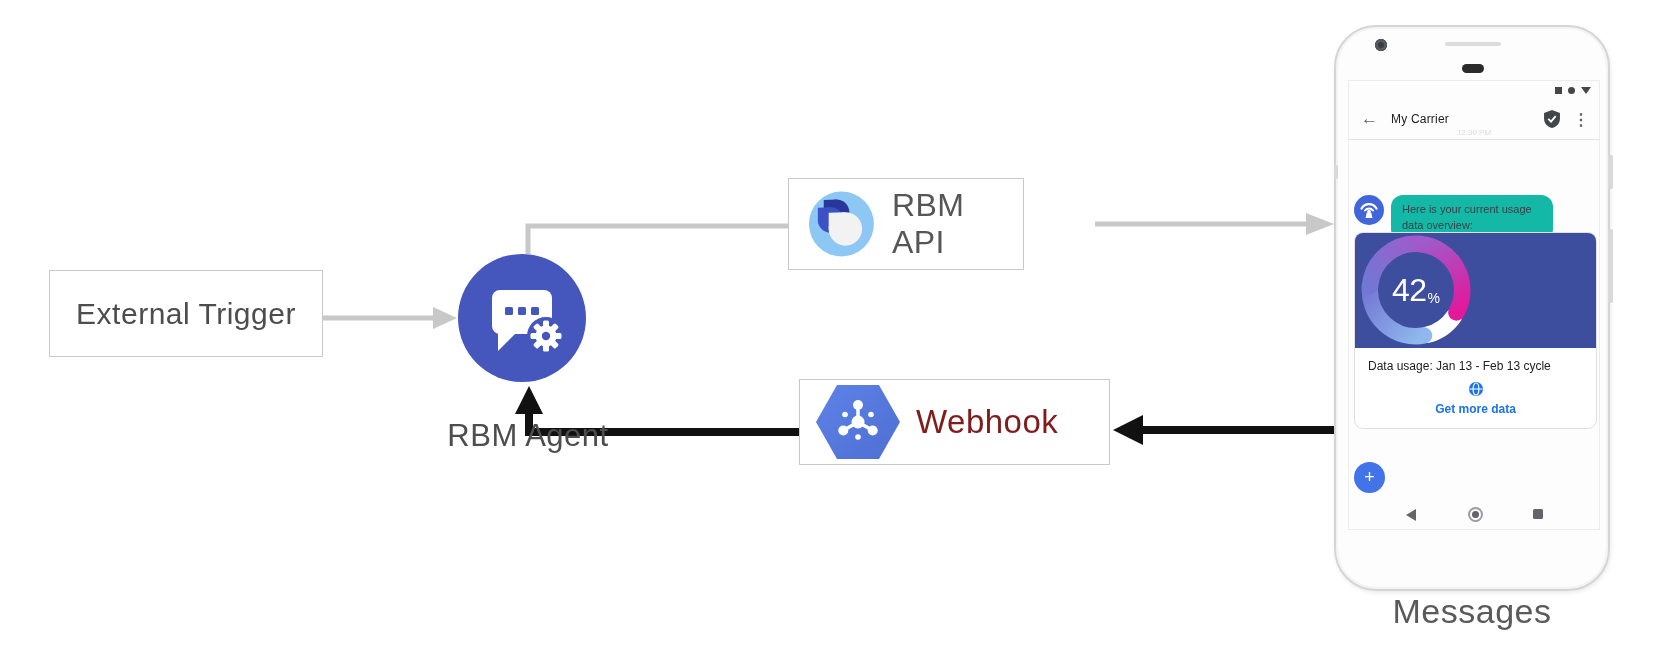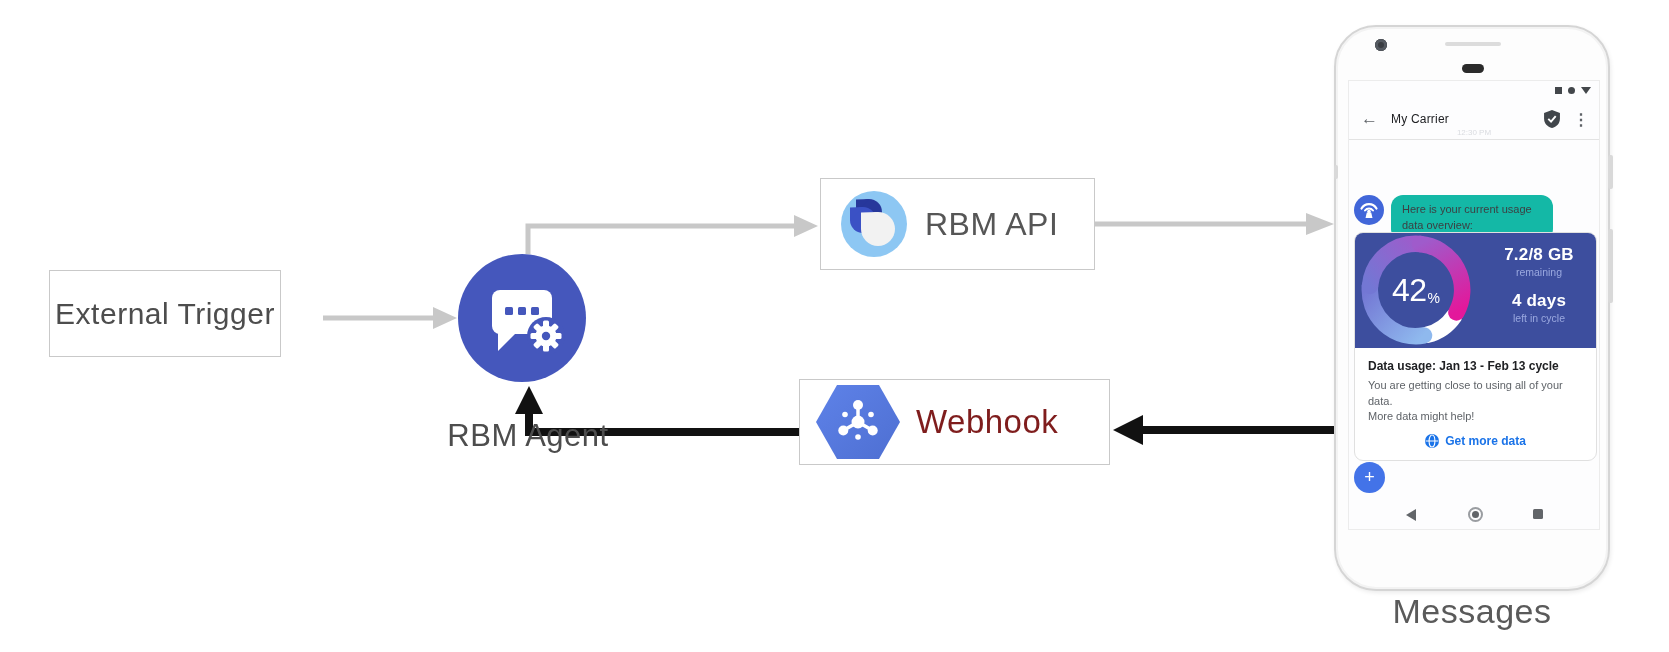"RBM API" .api-box { left: 820px -> 788px; width: 275px -> 236px }
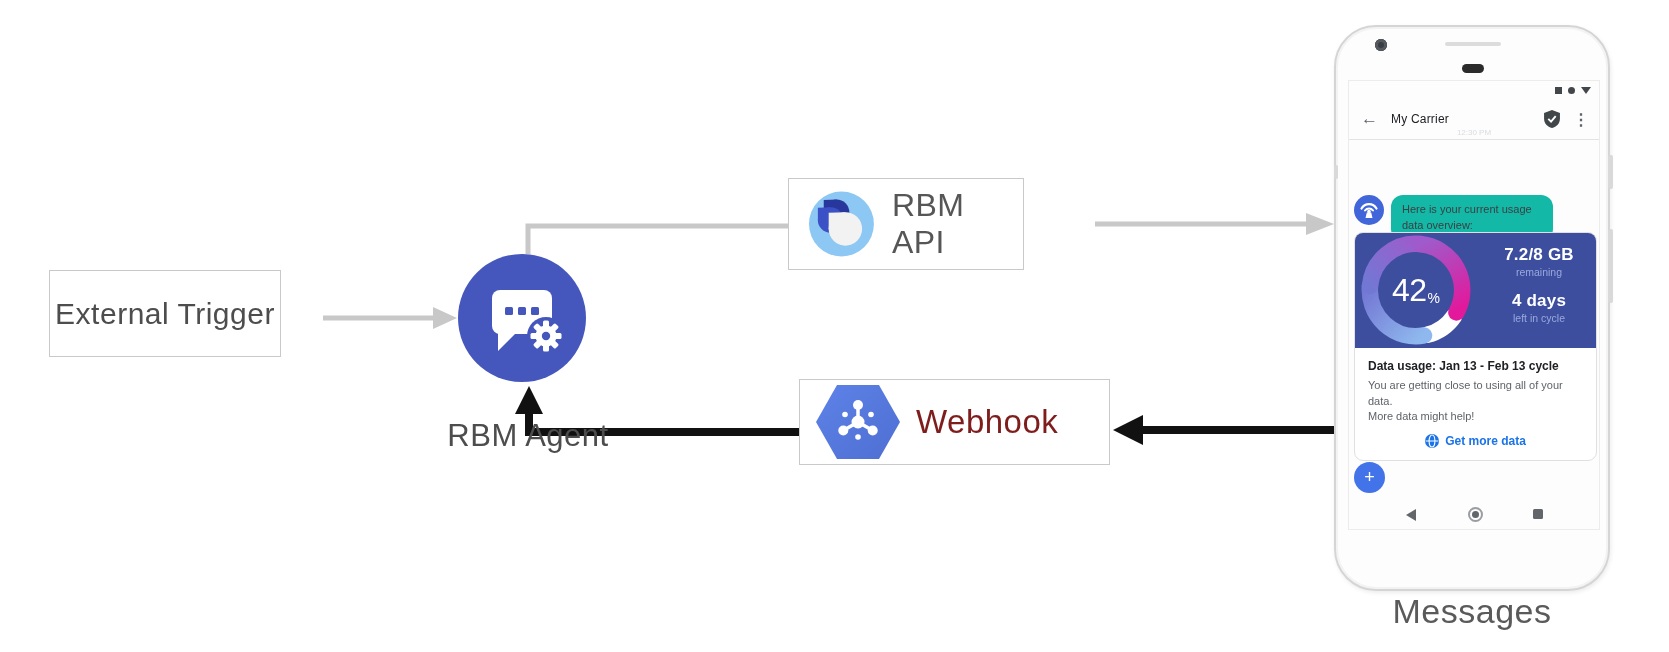"7.2/8 GB" div.stats { html: <div> <div>7.2/8 GB</div> <div>remaining</div> <div></div> <div>4 days</div> <div>left in cycle</div> </div> -> none }
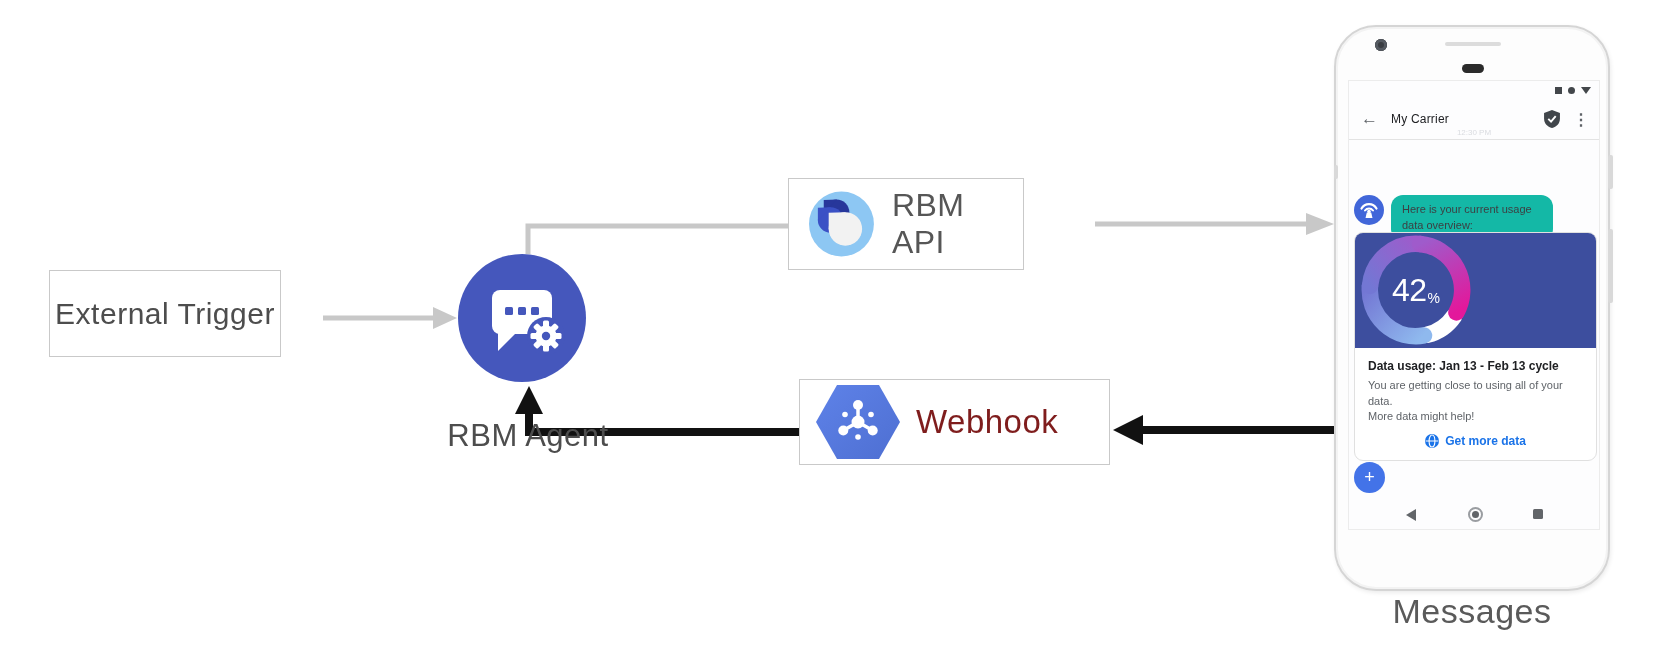"External Trigger" .ext-box { width: 232px -> 274px }
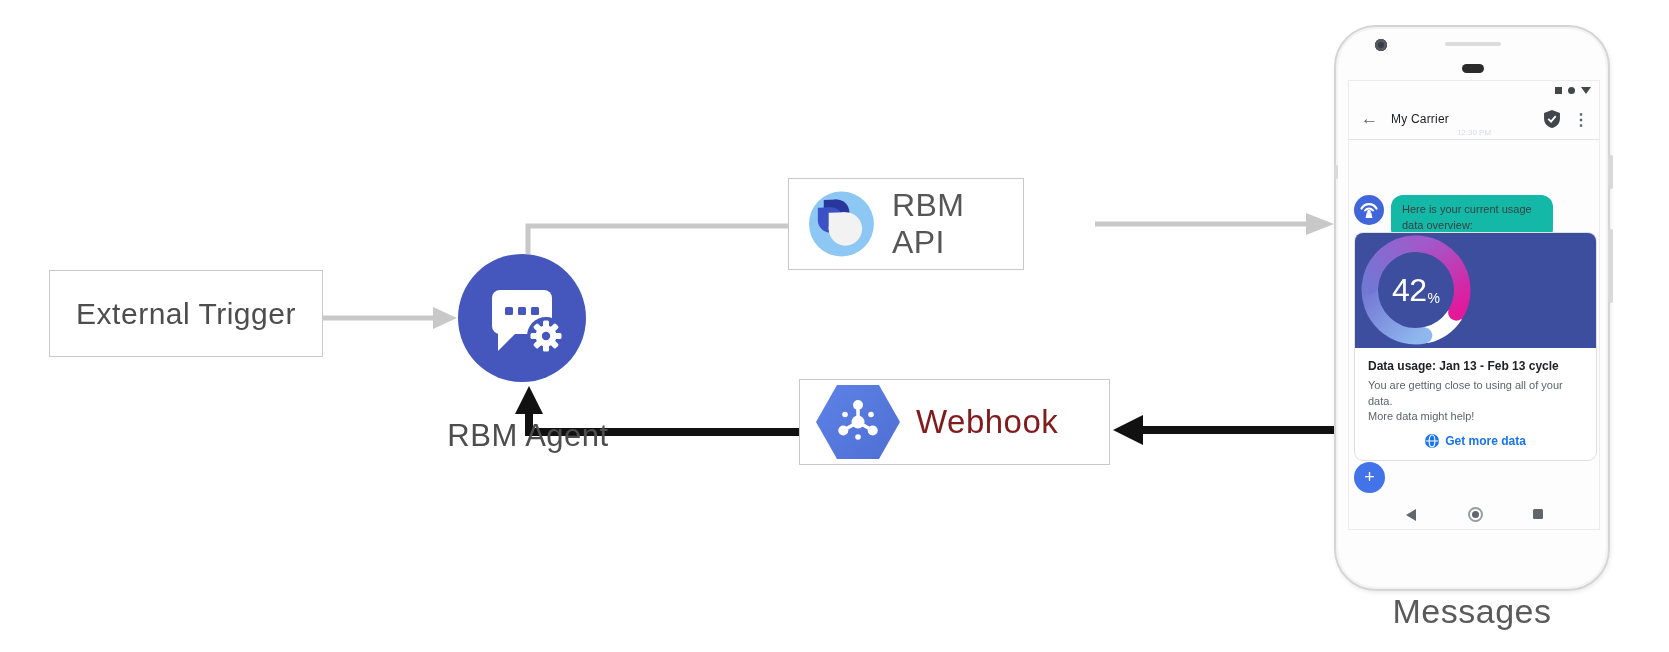"Data usage: Jan 13 -" .card-title { font-weight: bold -> normal }
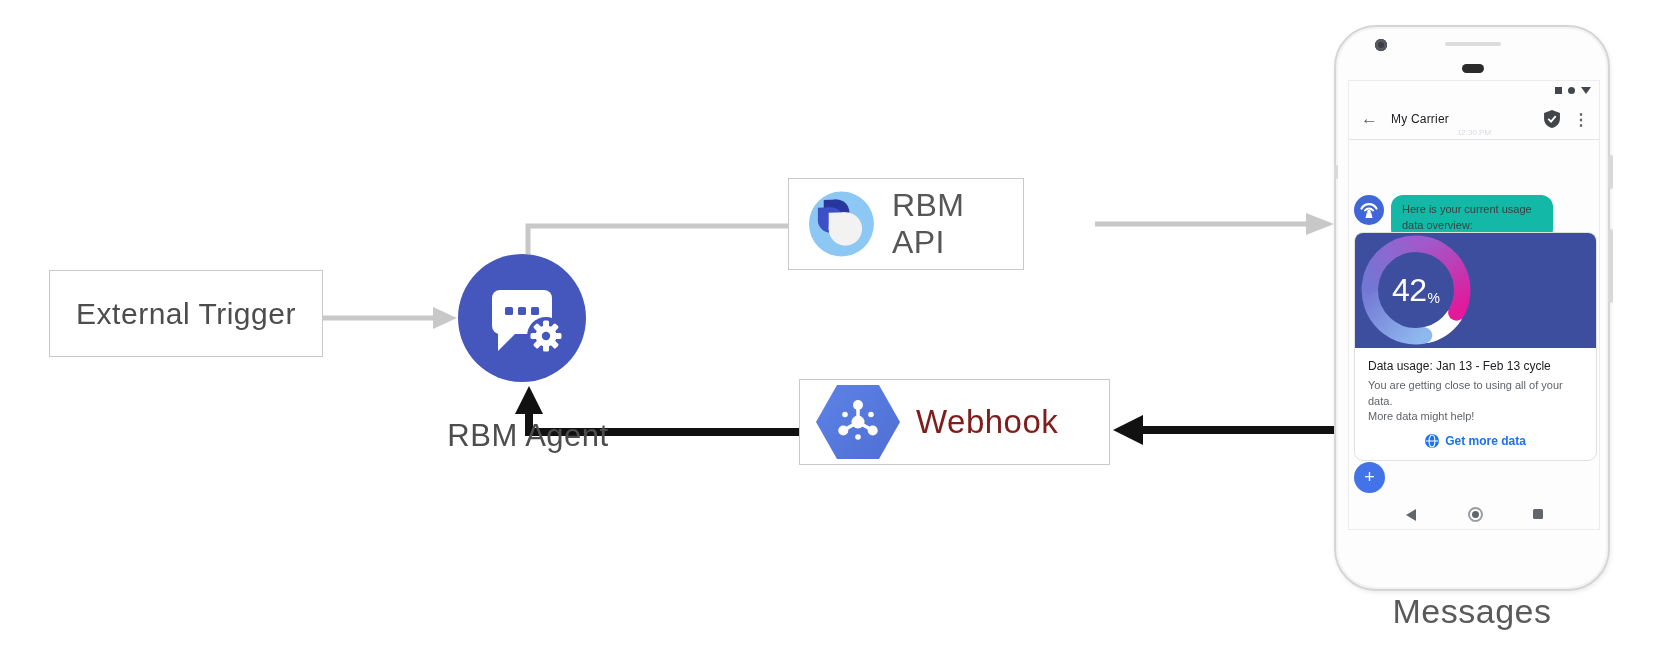"You are getting close to" div.card-text { html: <div> <span>You are getting close to using all of your data.</span><br> <span>More data might help!</span> </div> -> none }
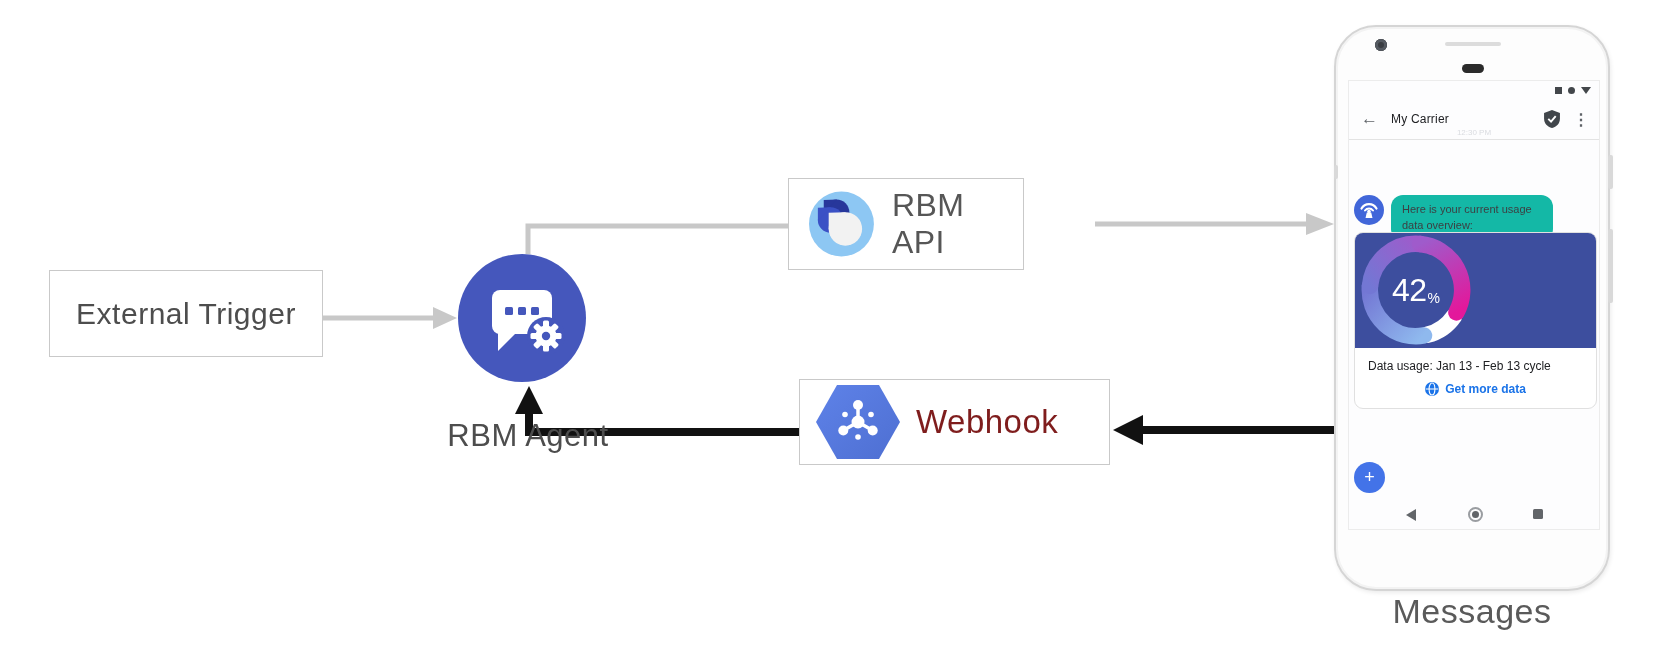"Get more data" .card-action { flex-direction: none -> column }
